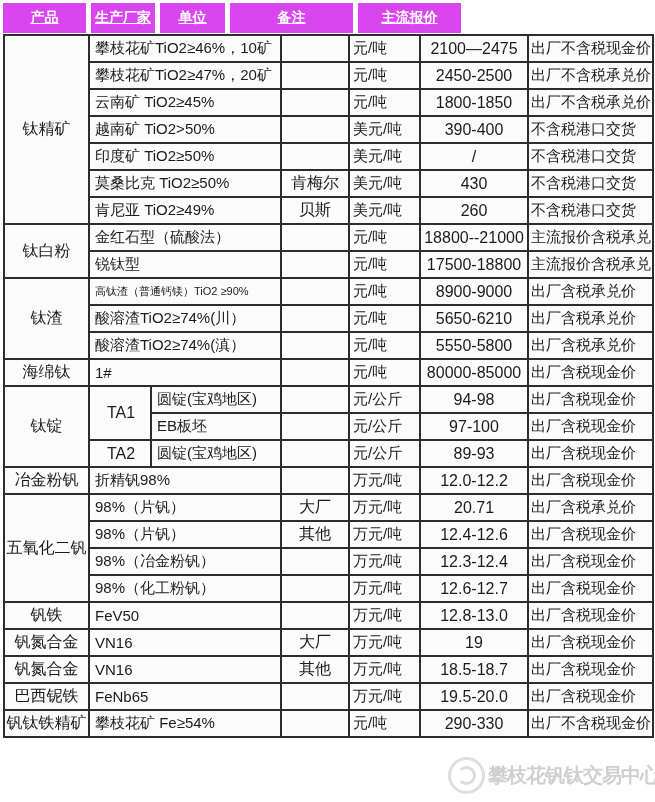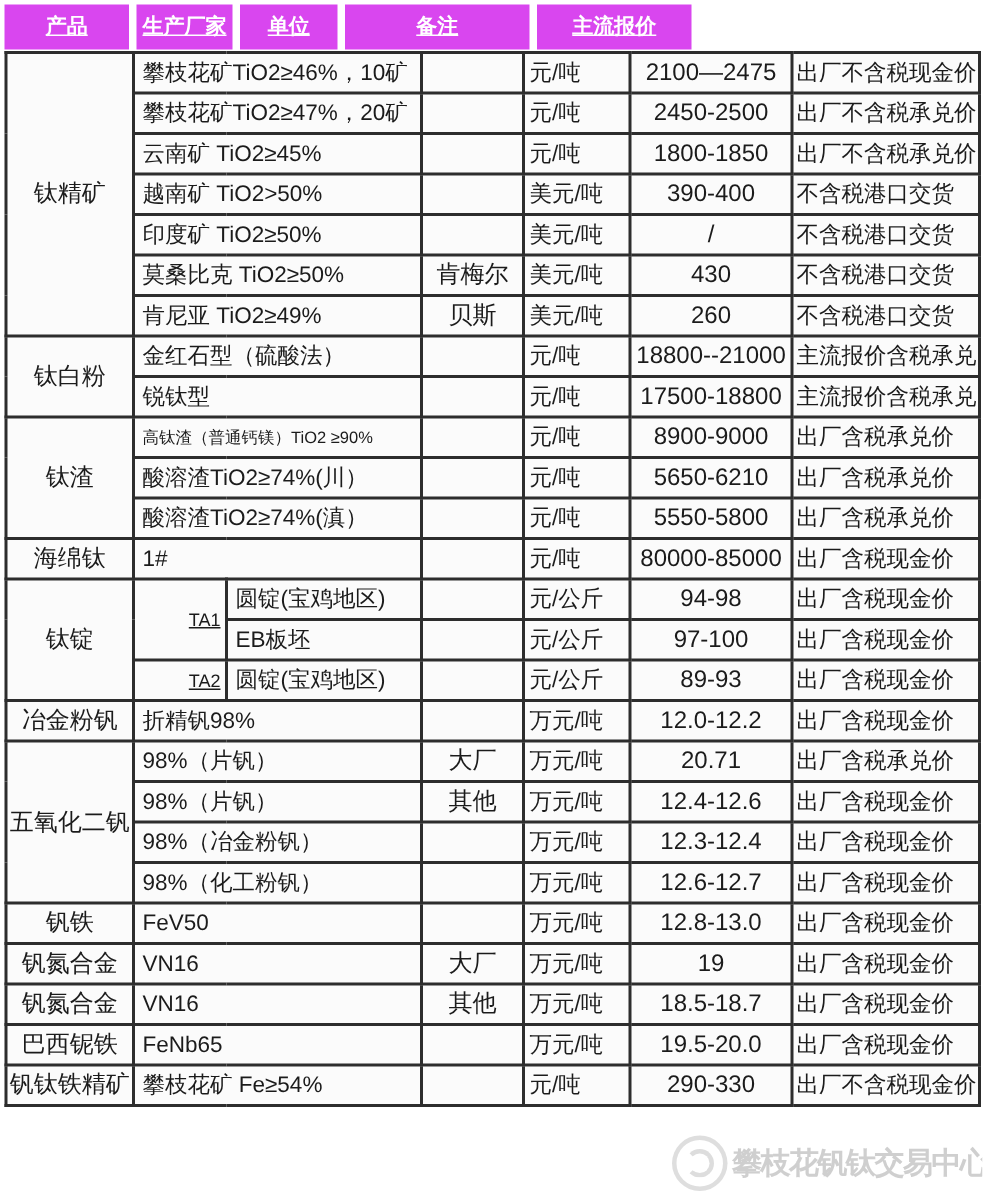"TA1" td.ta { font-size: 12px -> 16px; text-align: right -> center; text-decoration: underline -> none }
